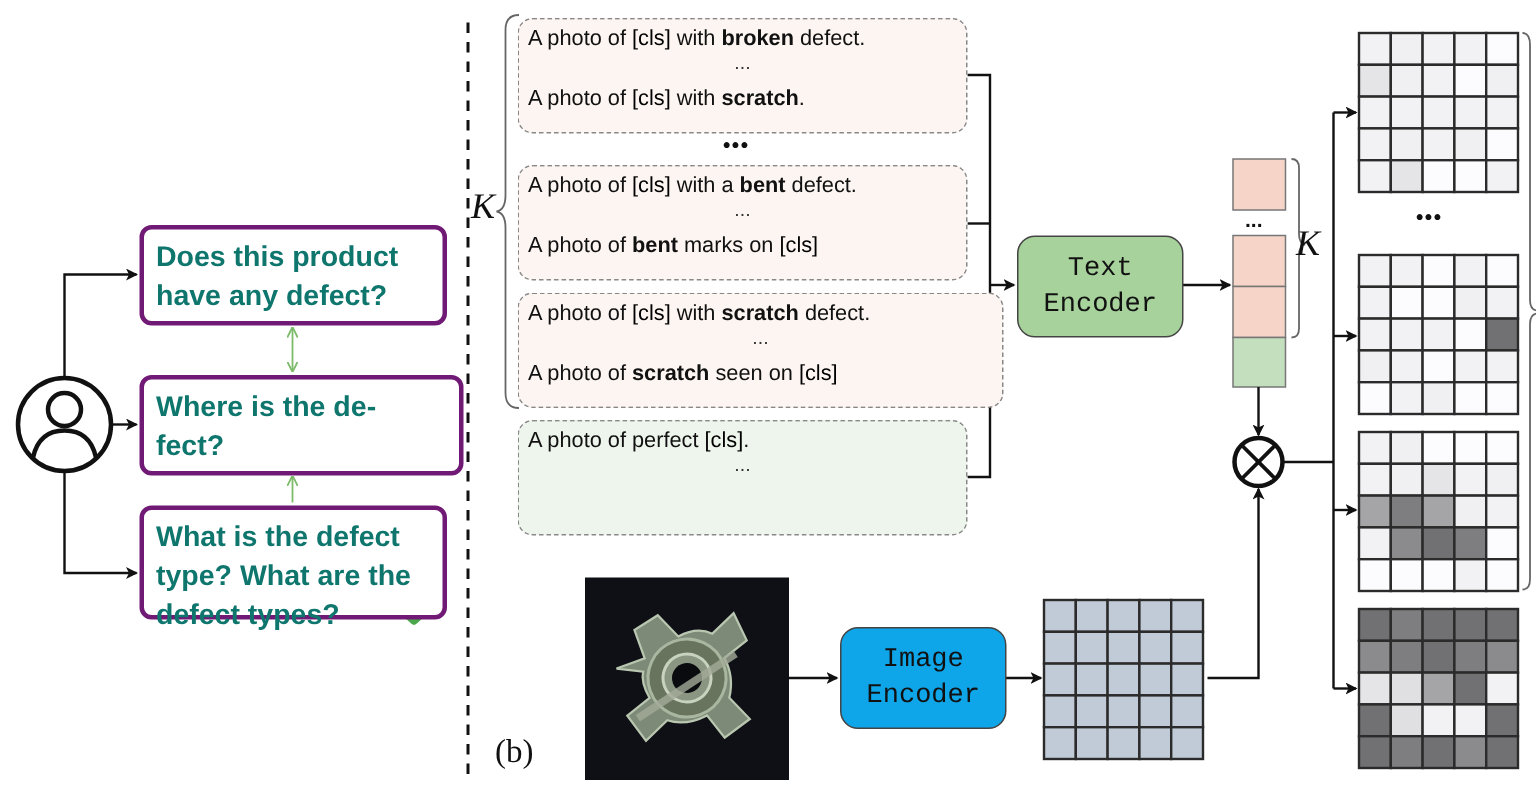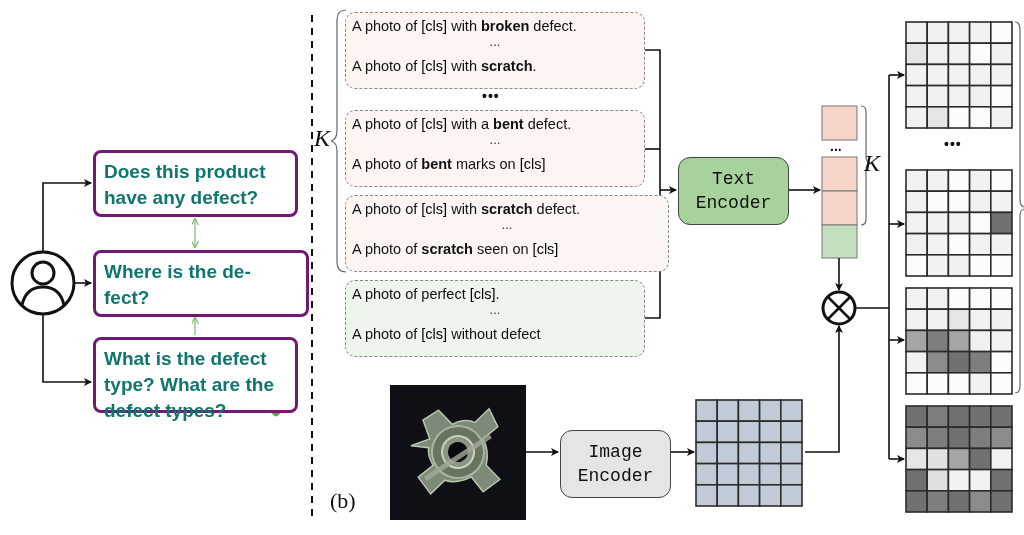"A photo of [cls] without" div.tline { html: <div><span>A photo of </span><span>[cls]</span><span> without defect</span></div> -> none }
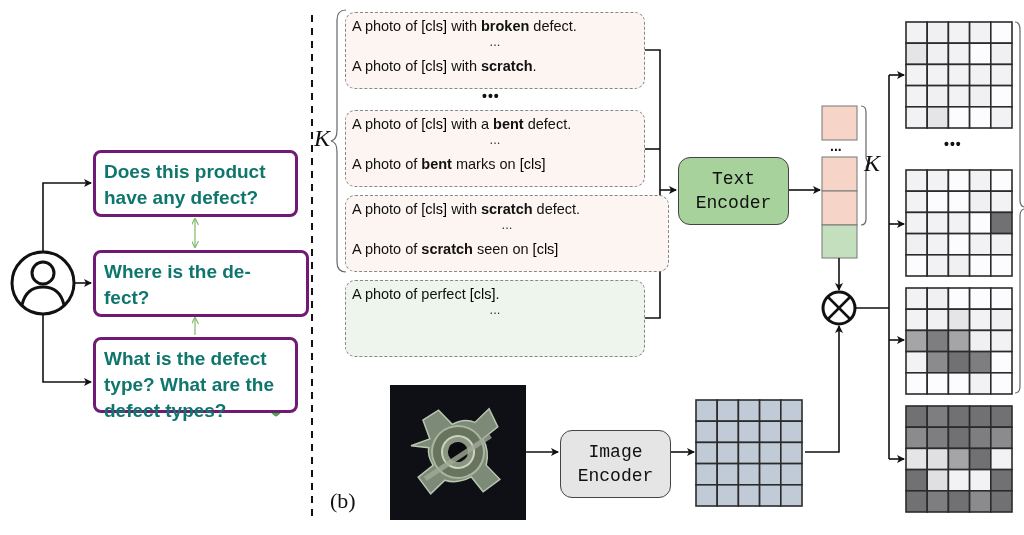"Image" .enc.image { background: #e5e5e5 -> #0ea5e9; margin-top: 12px -> none }
